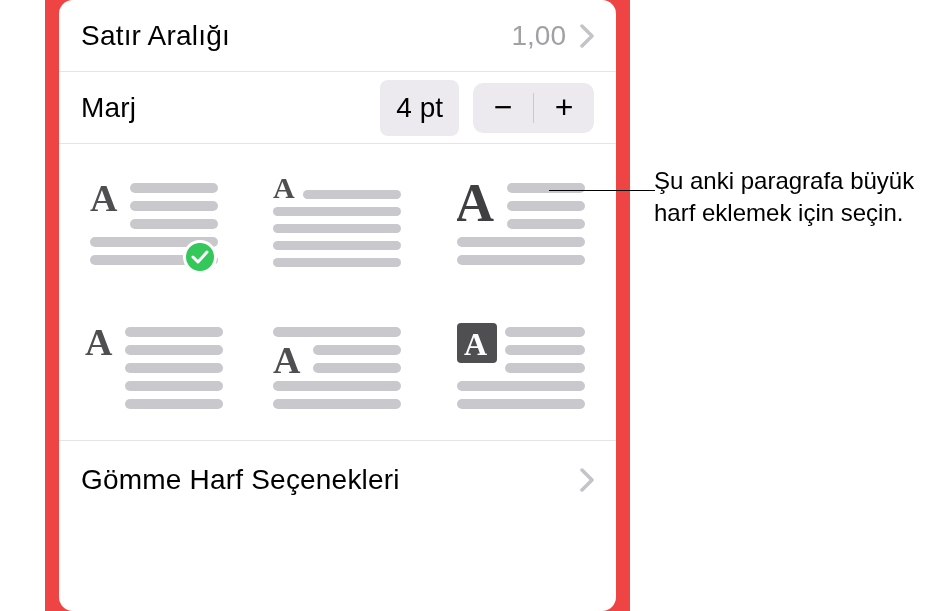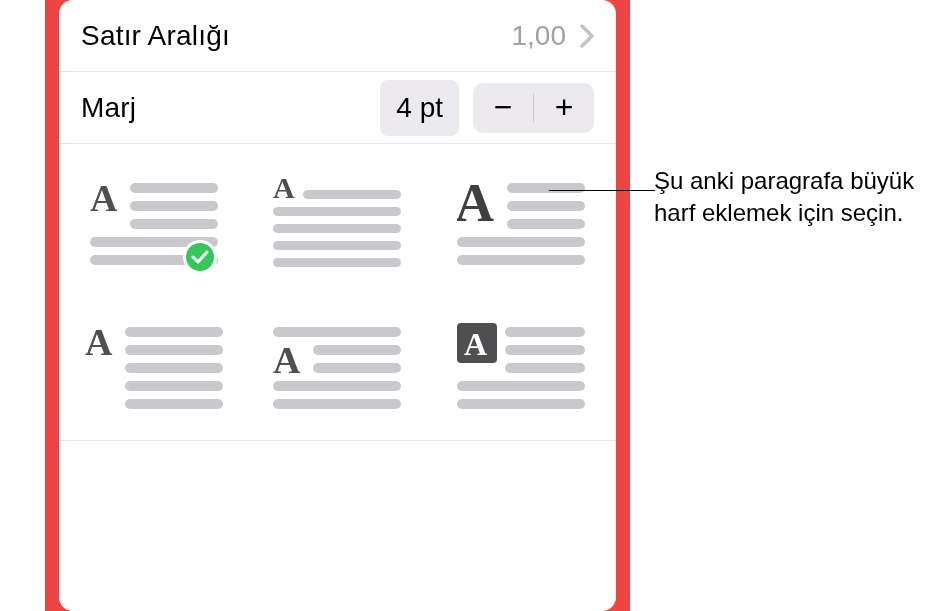"Gömme Harf Seçenekleri" div.options-row { html: none -> <div> <div>Gömme Harf Seçenekleri</div> <span> <svg> <path></path> </svg> </span> </div> }
